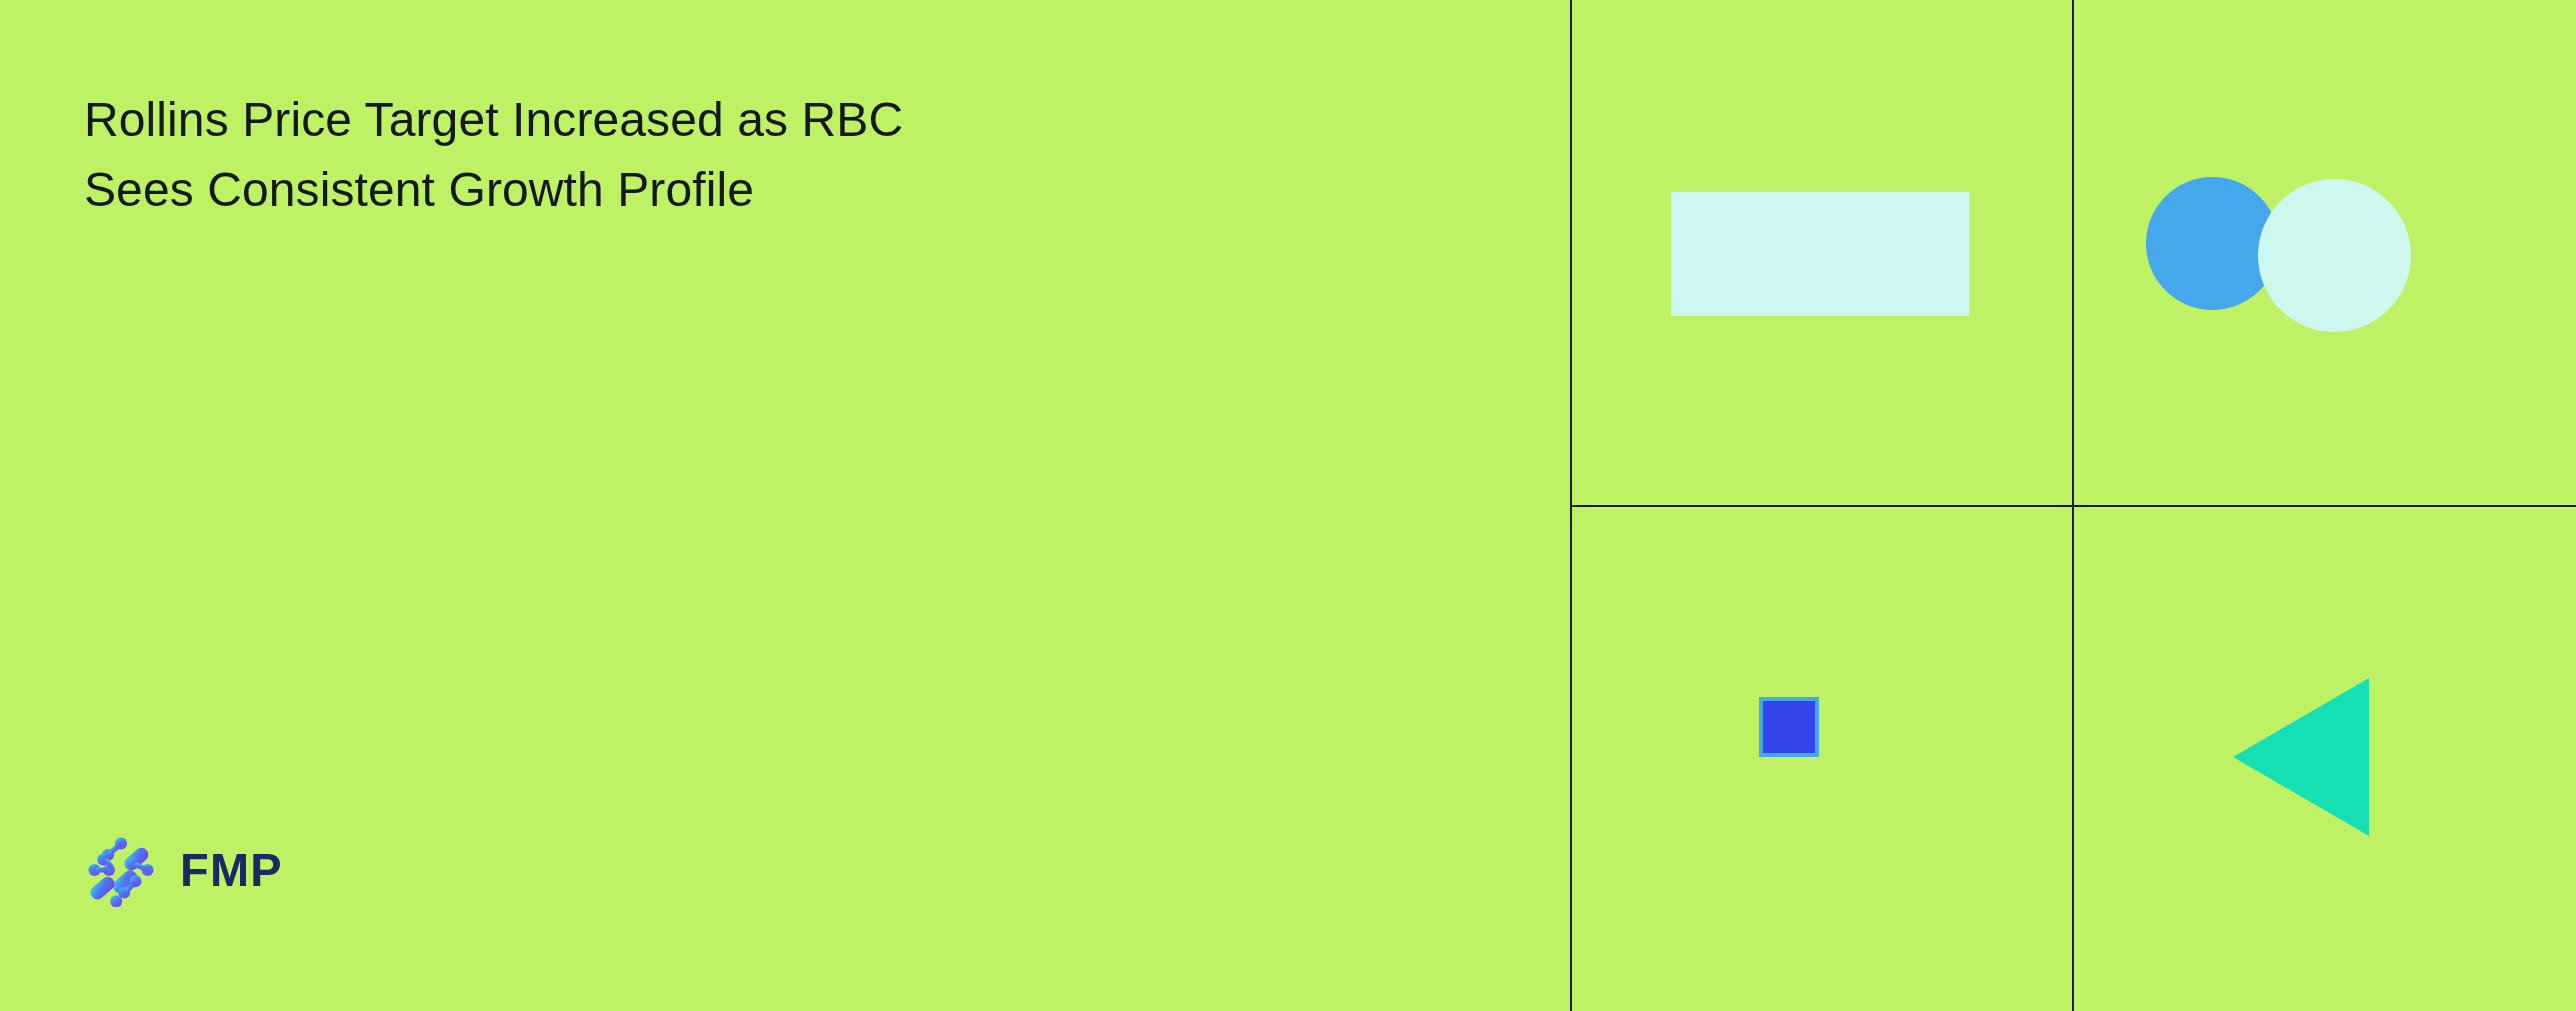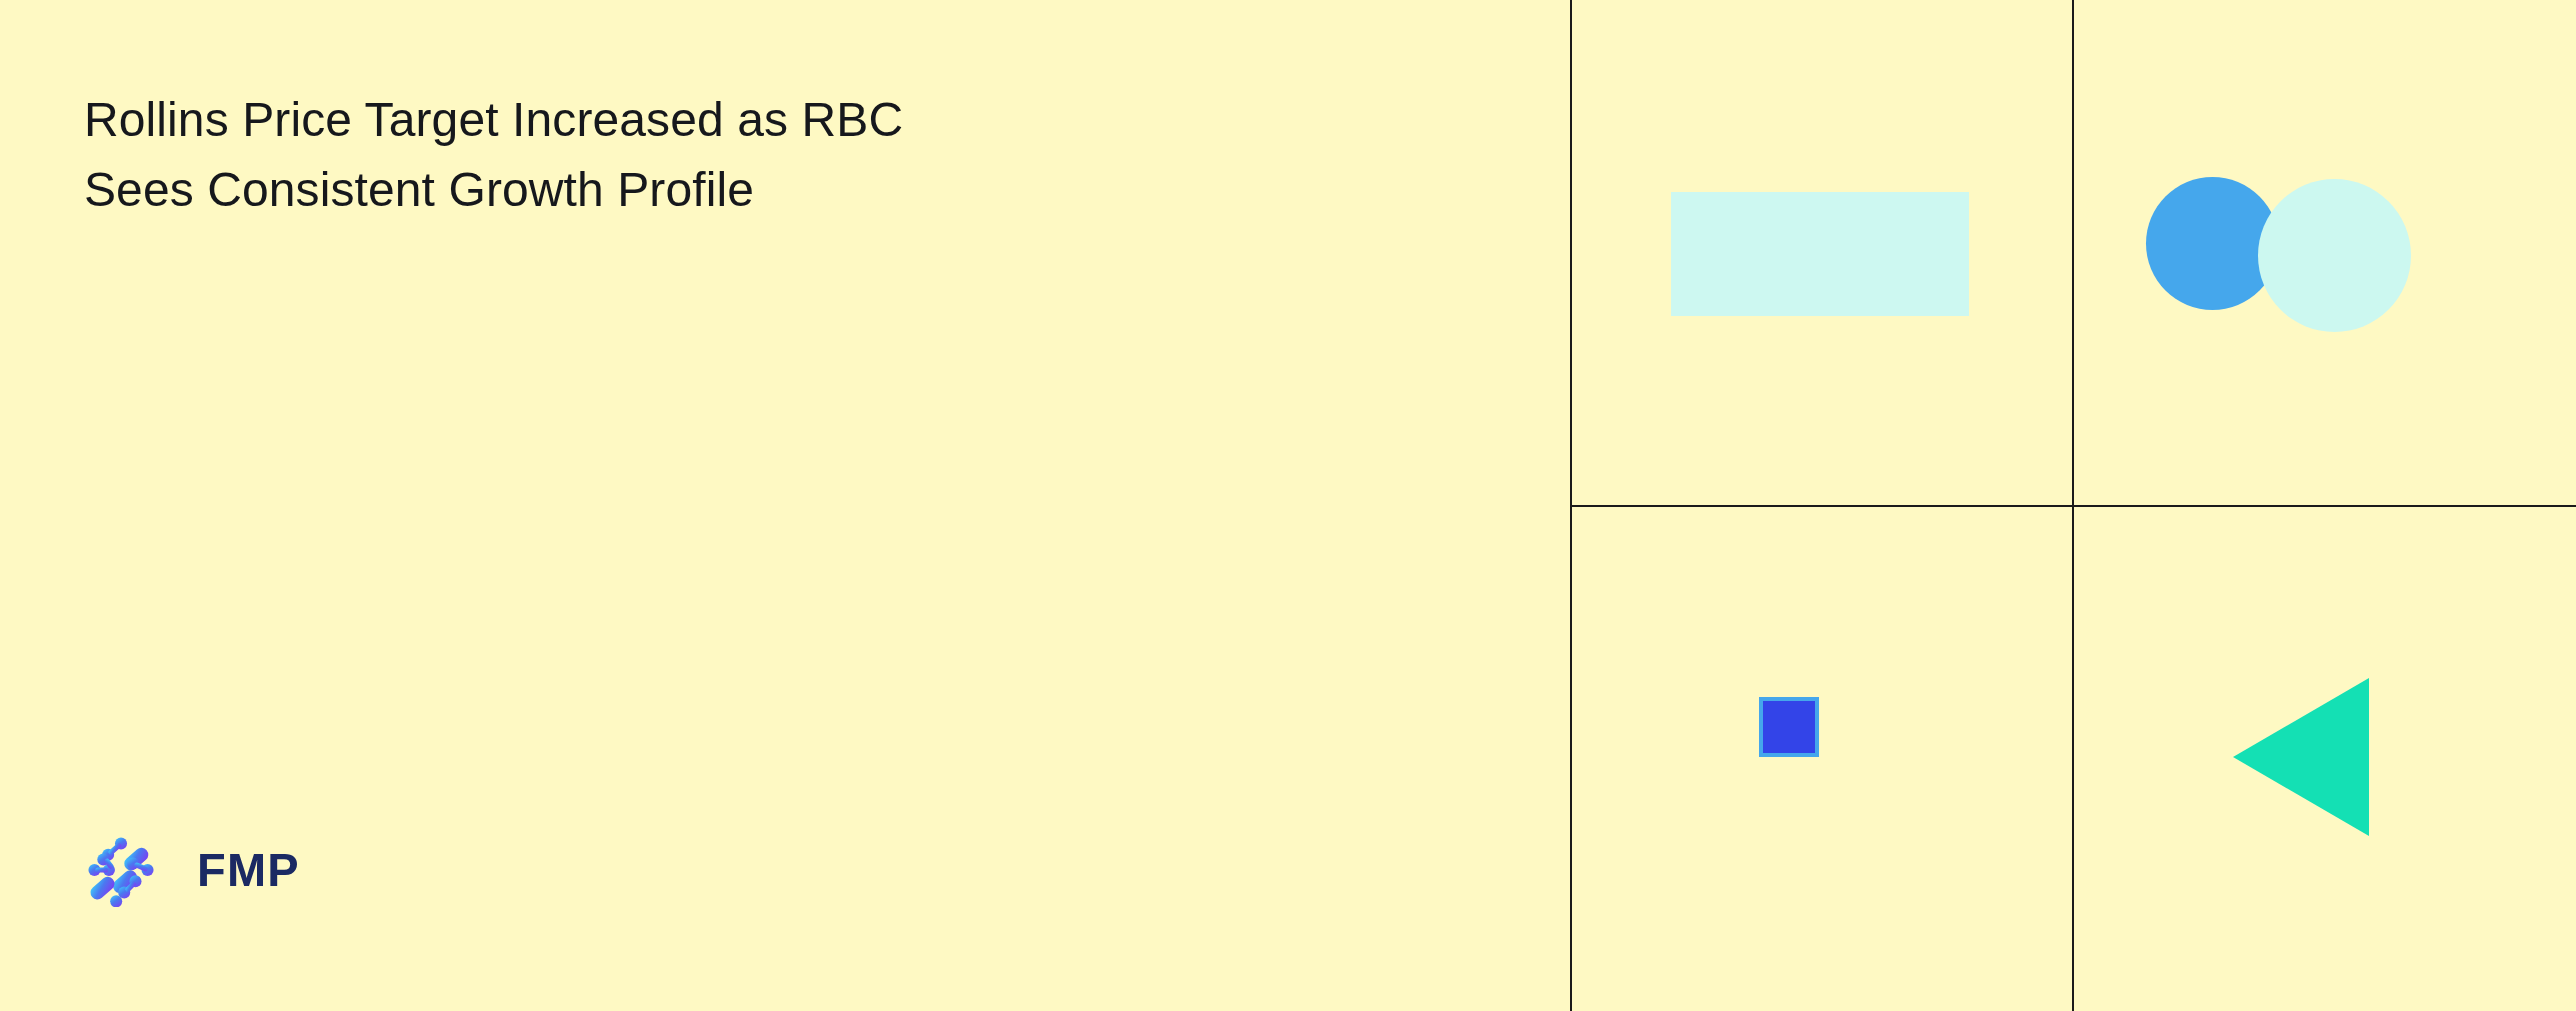"Rollins Price Target Increased as" .card { background: #fef9c3 -> #bef264 }
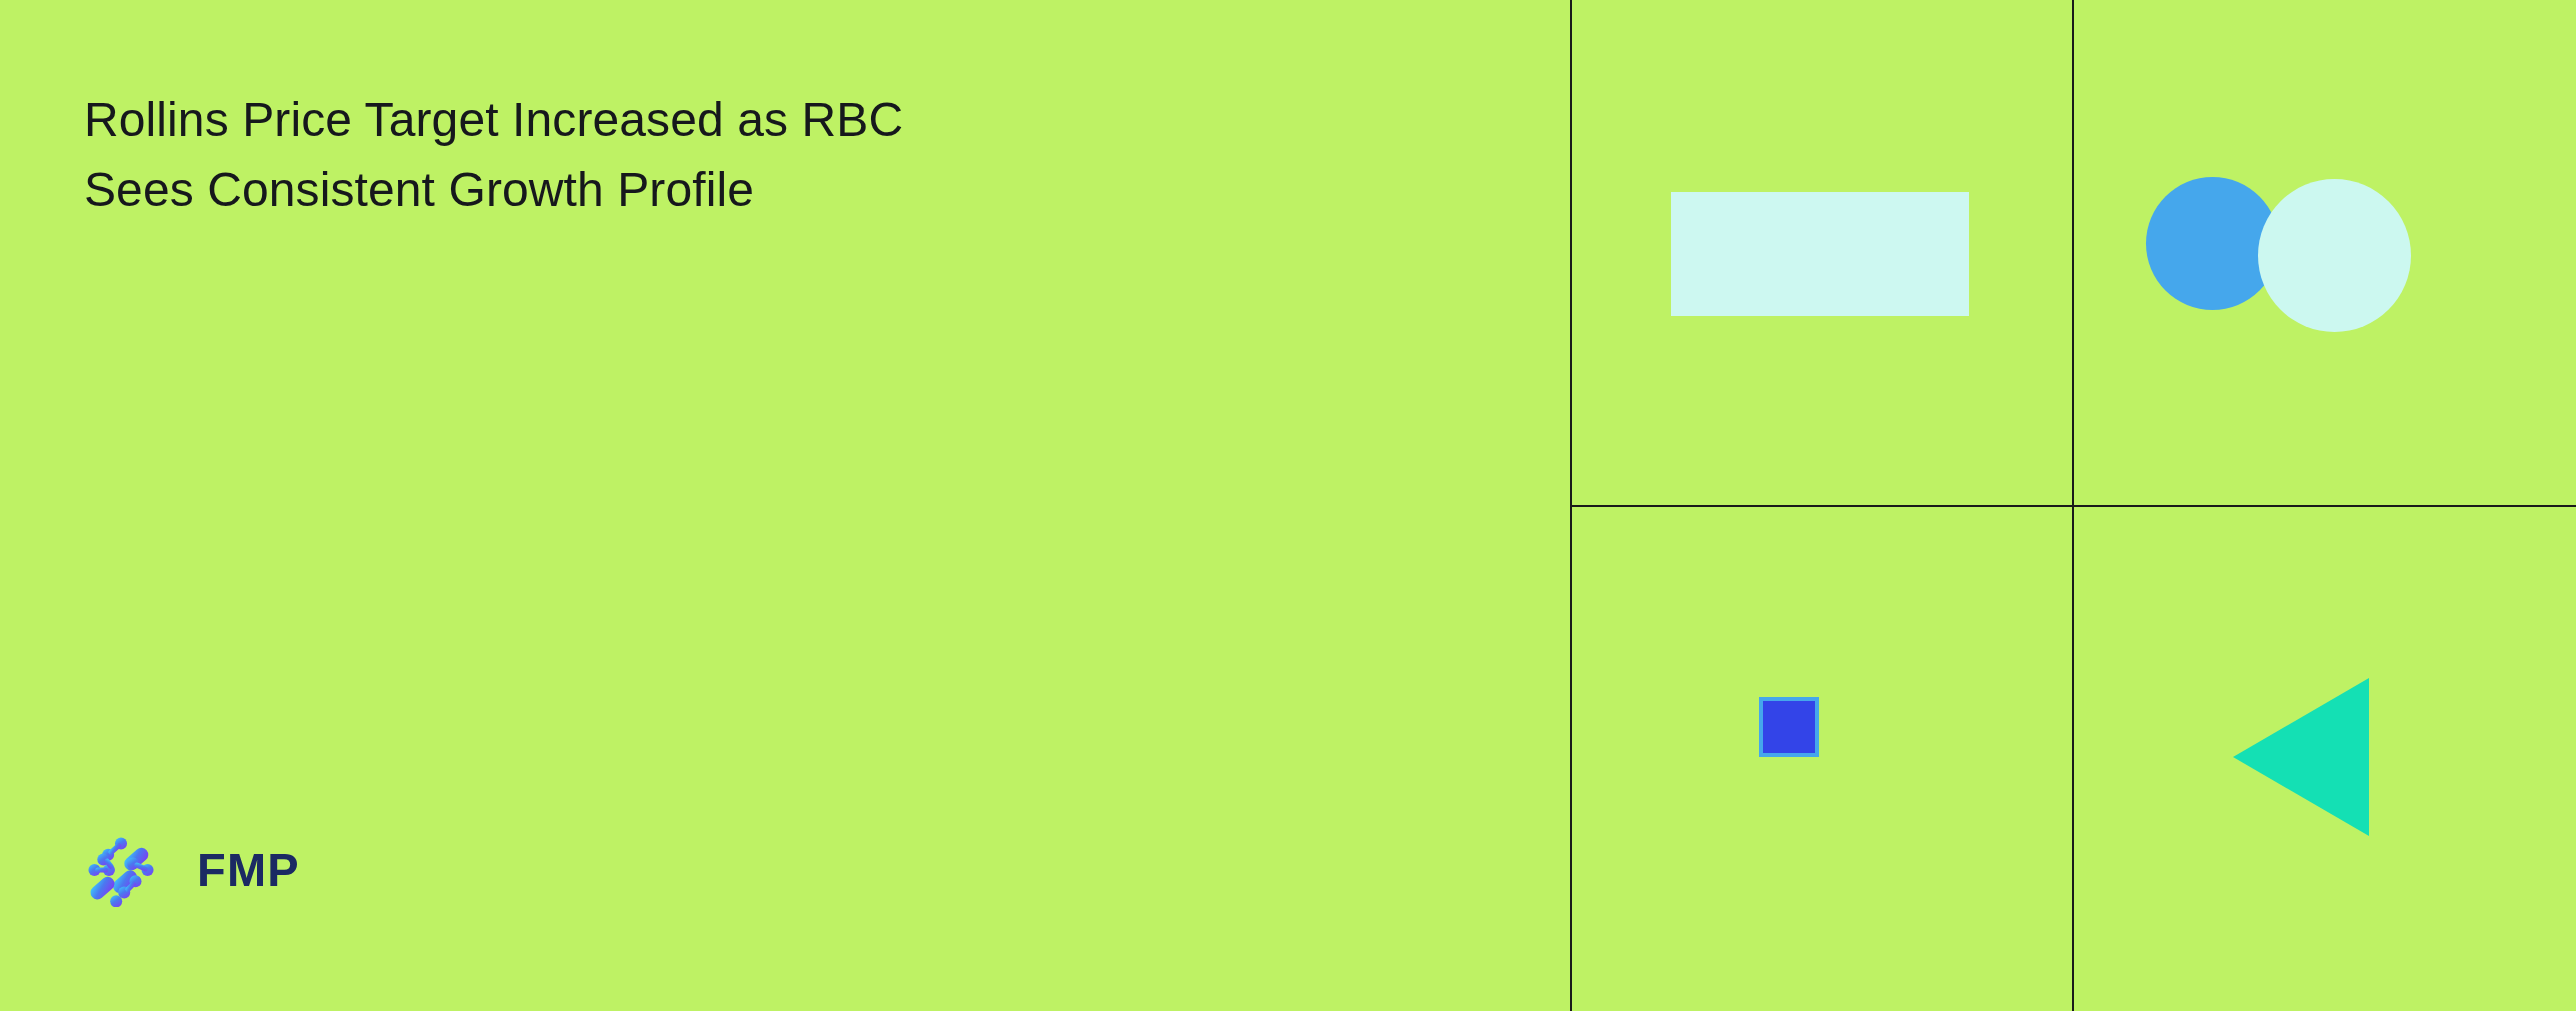"FMP" .logo { gap: 39px -> 22px }
